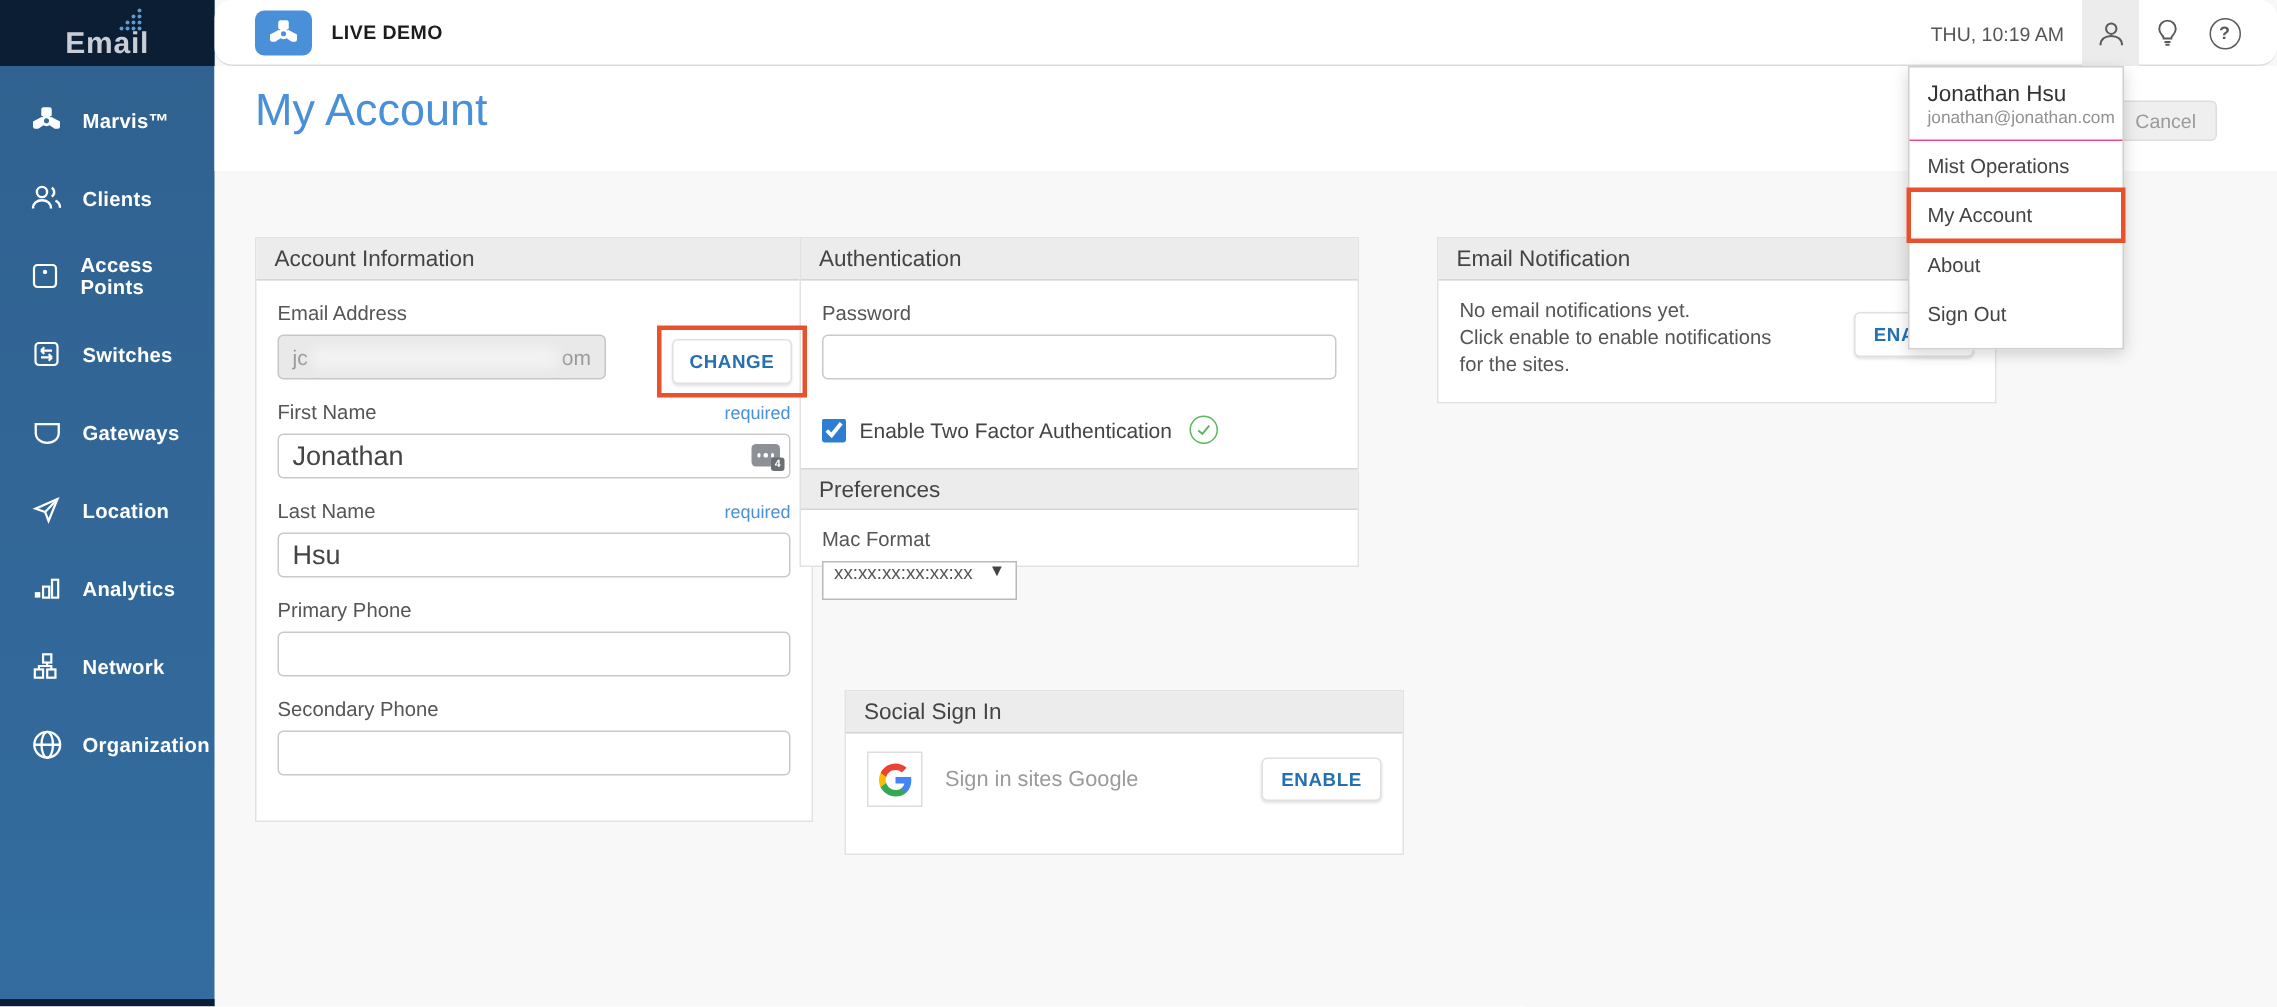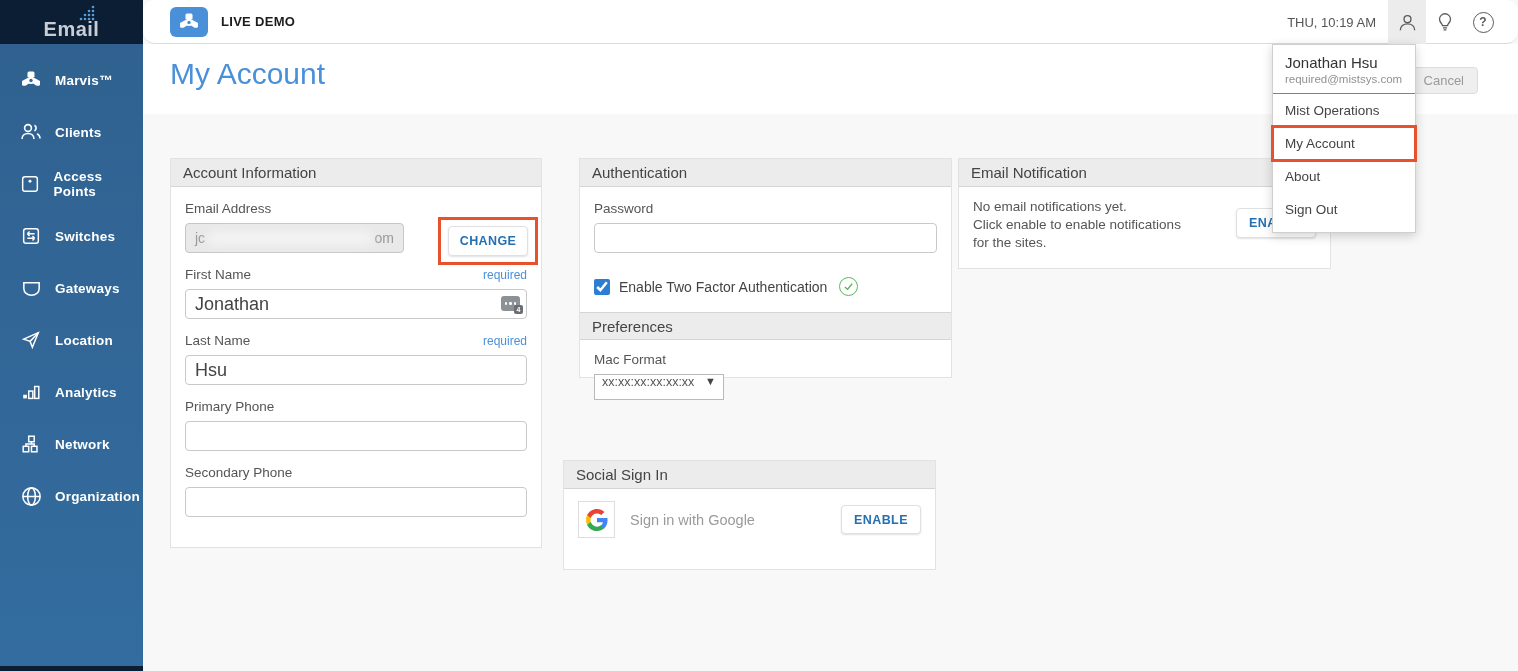"required@mistsys.com" div.dd-email { text: required@mistsys.com -> jonathan@jonathan.com }
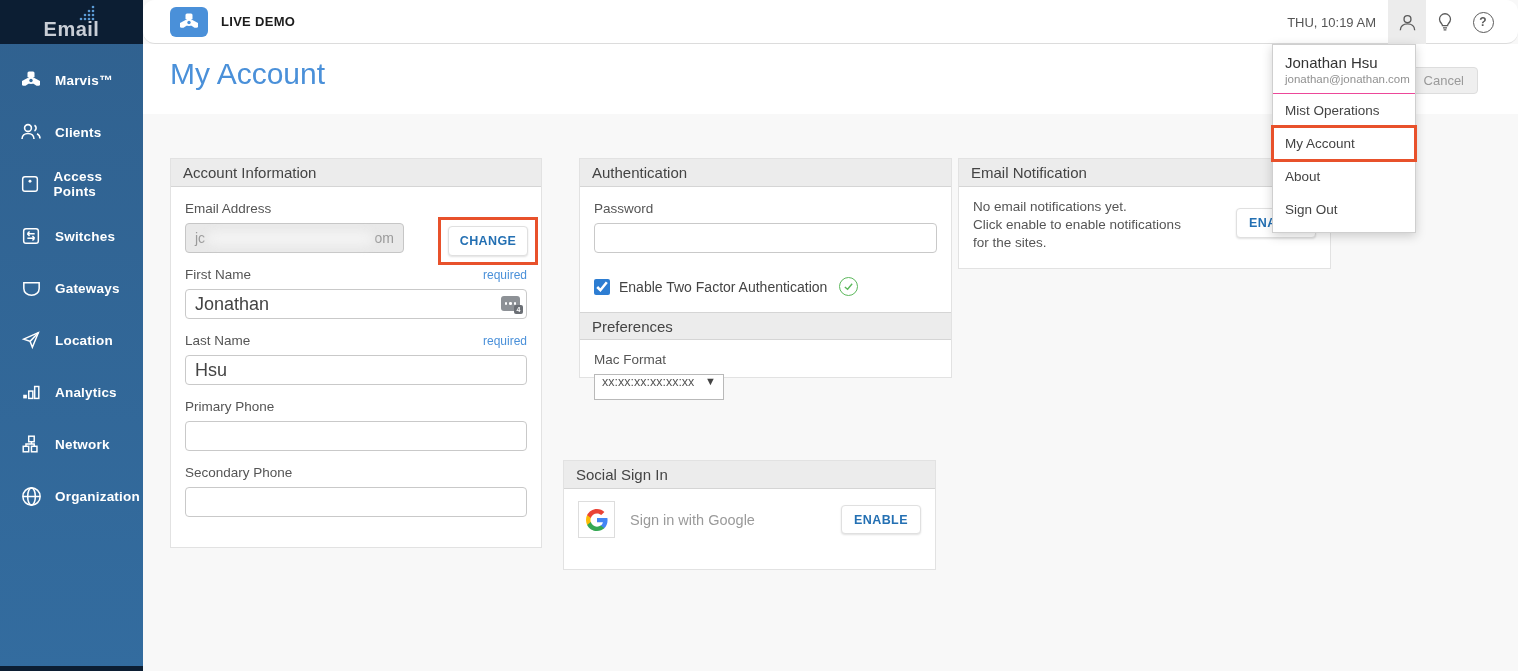"Authentication" div.card { left: 579px -> 533px }
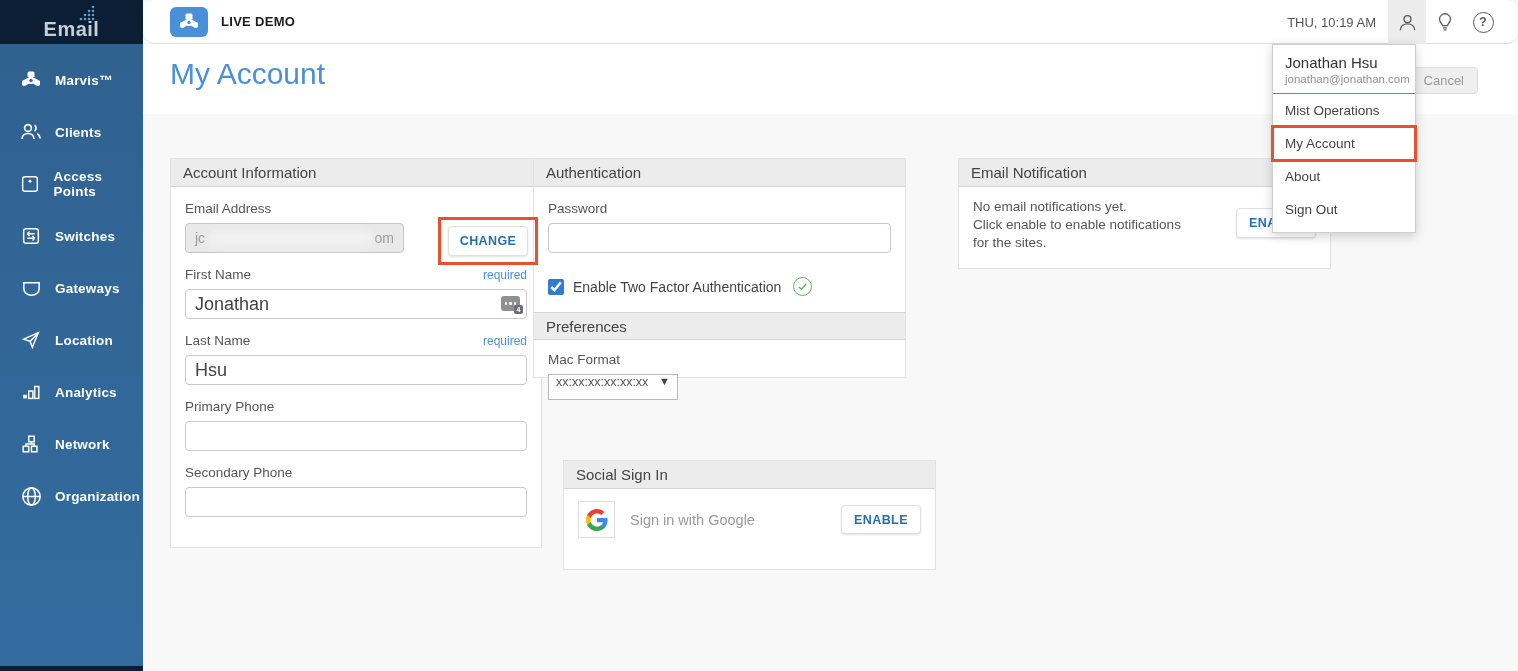"Sign in with Google" span.google-text { text: with -> sites }
